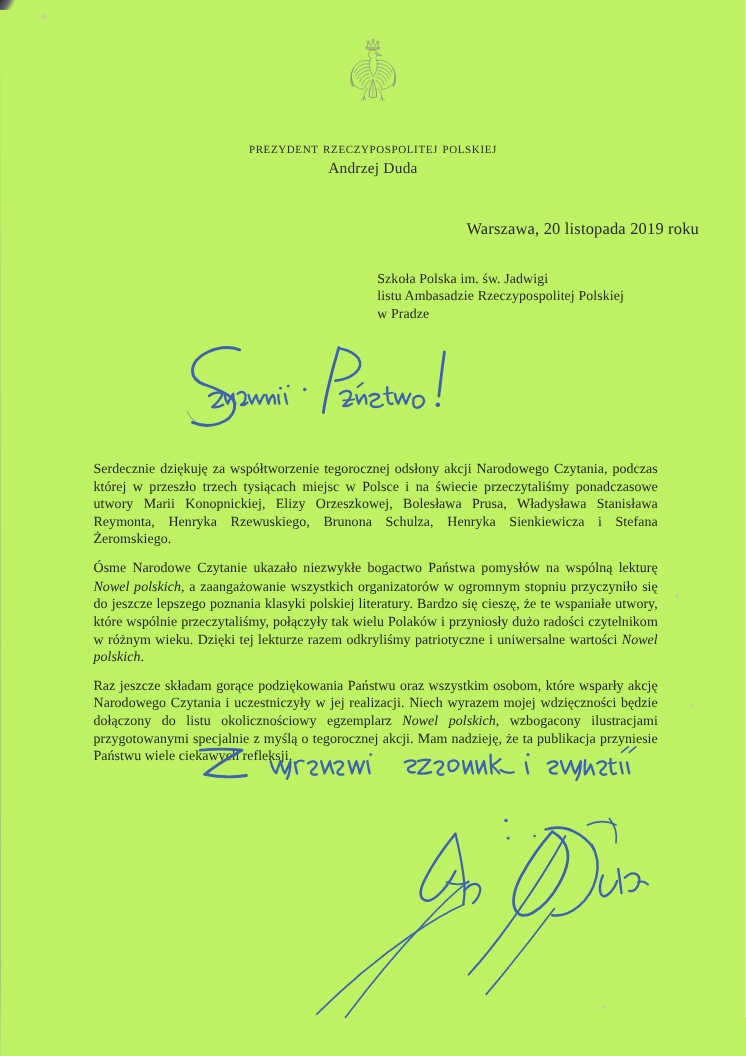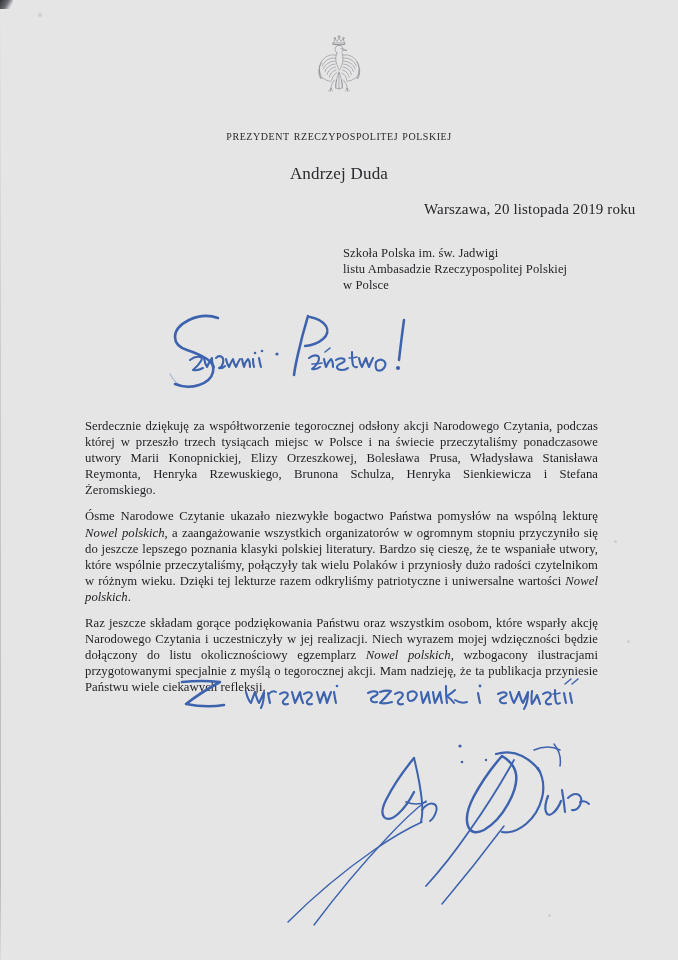"prezydent rzeczypospolitej polskiej" .page { background: #e5e5e5 -> #bef264 }
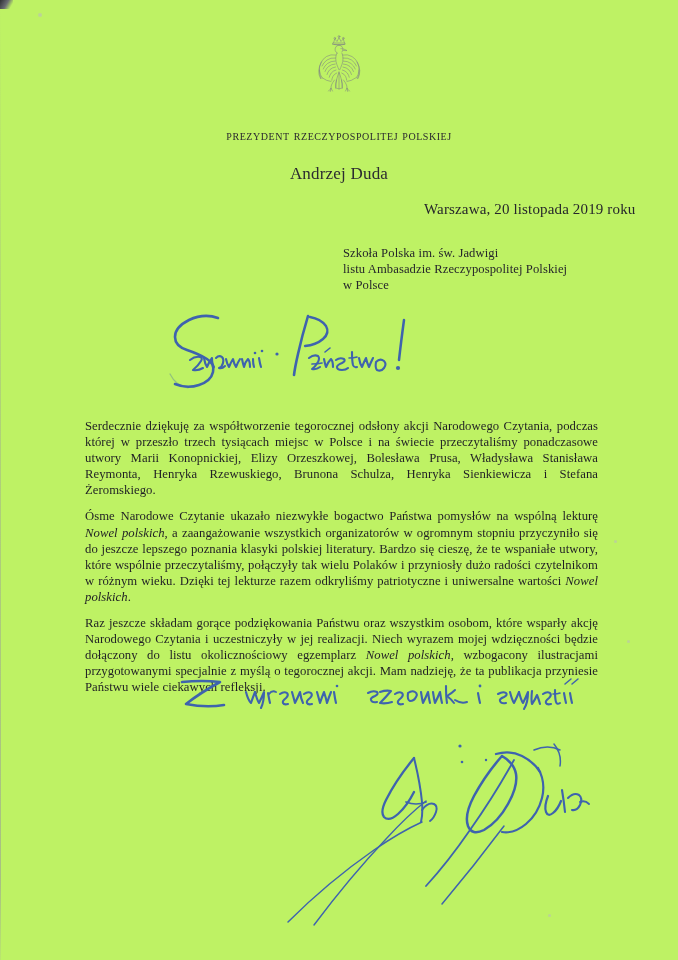"Andrzej Duda" .lh-name { font-size: 17px -> 14px; margin-top: 20px -> 2px }
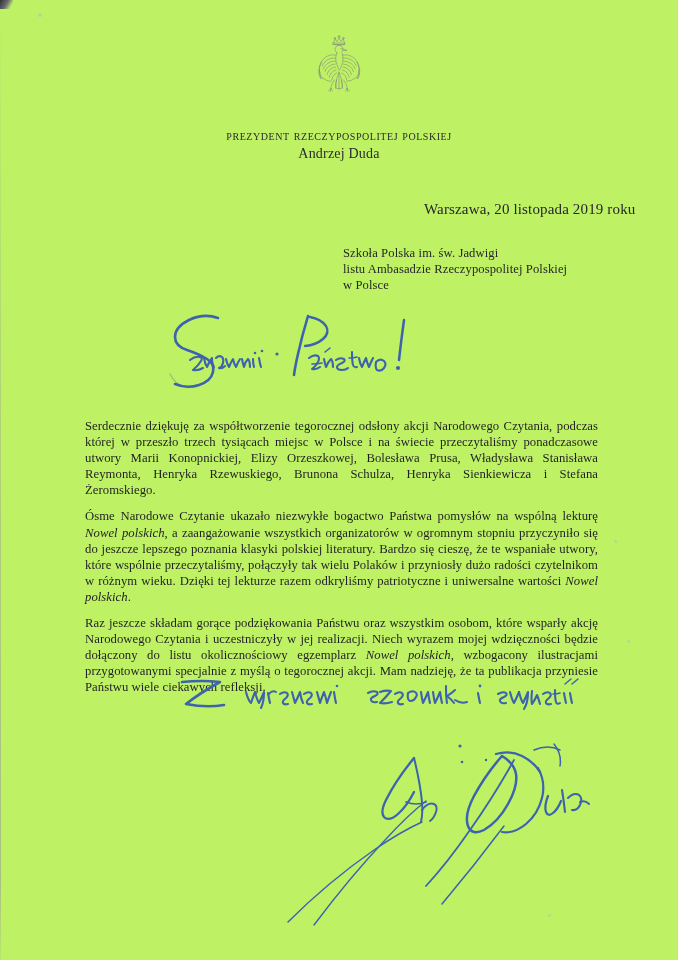"w Polsce" div { text: Polsce -> Pradze }
